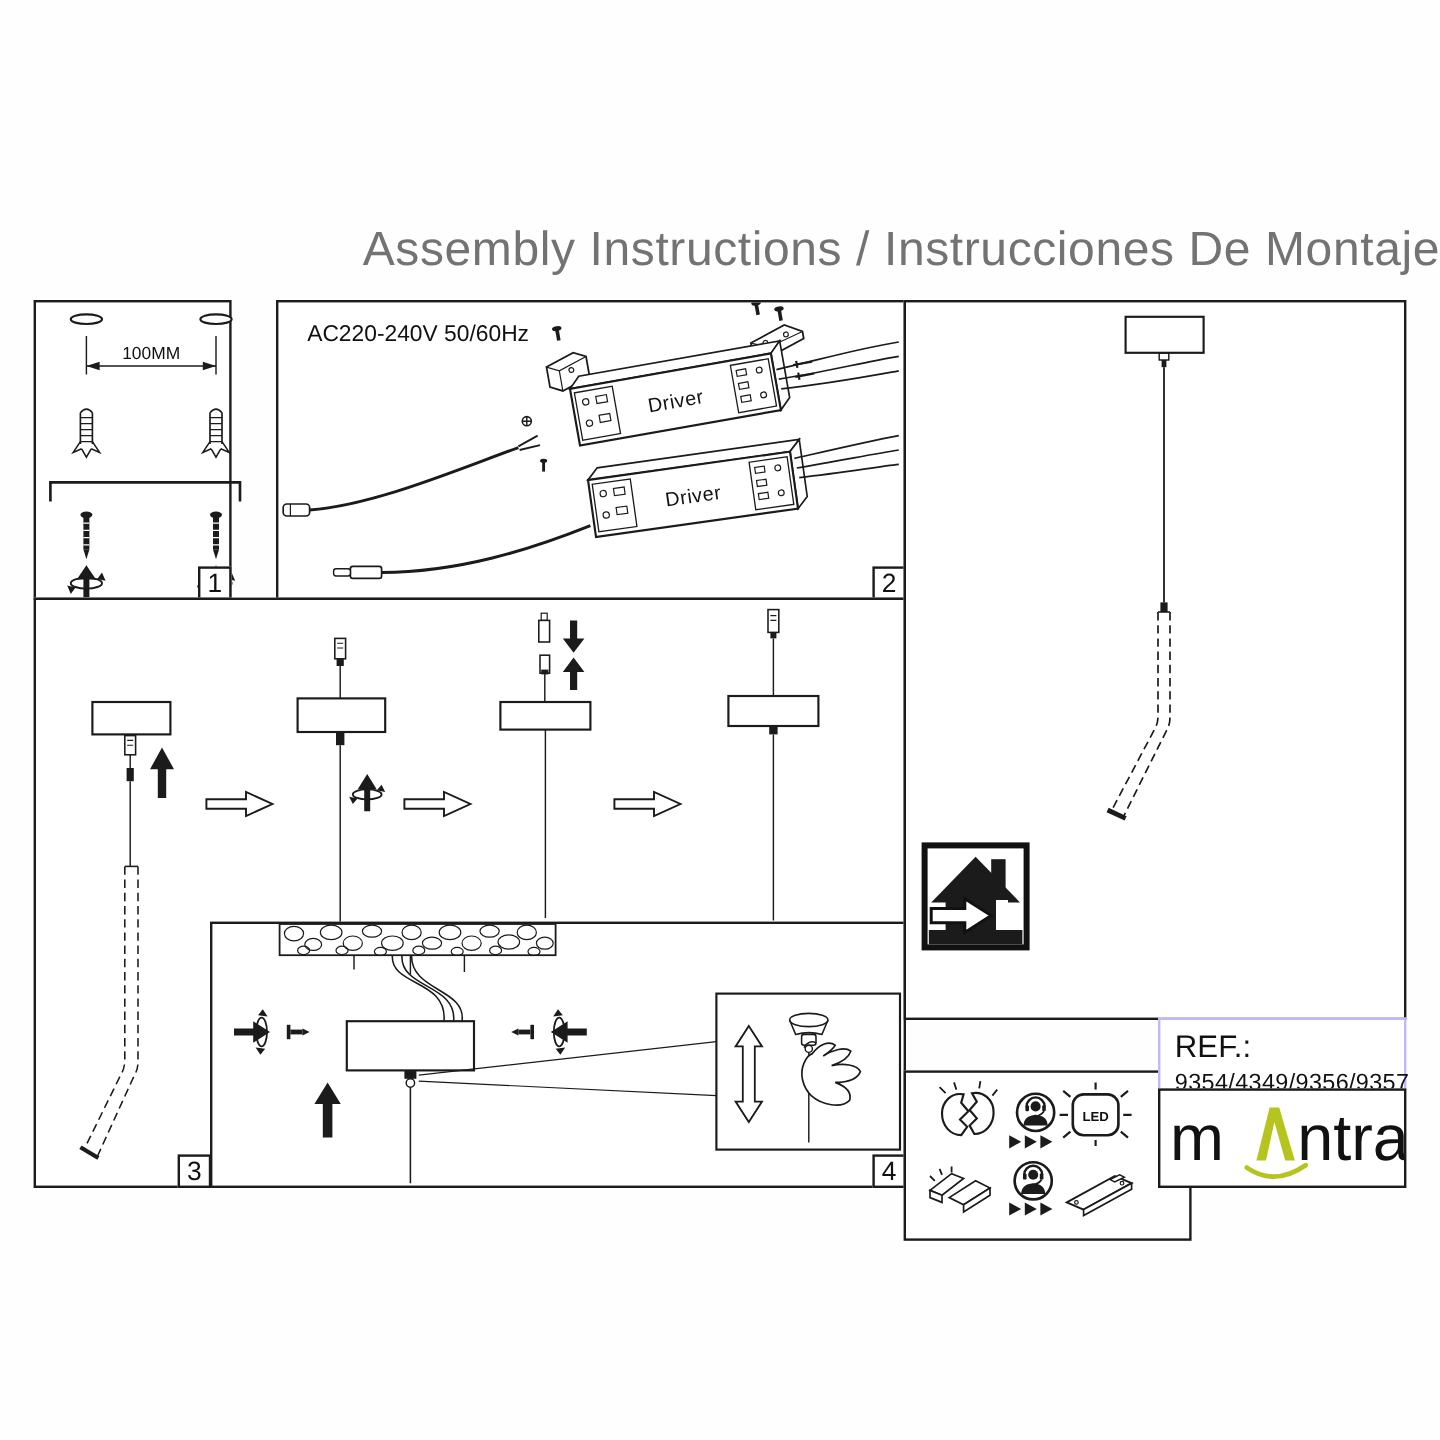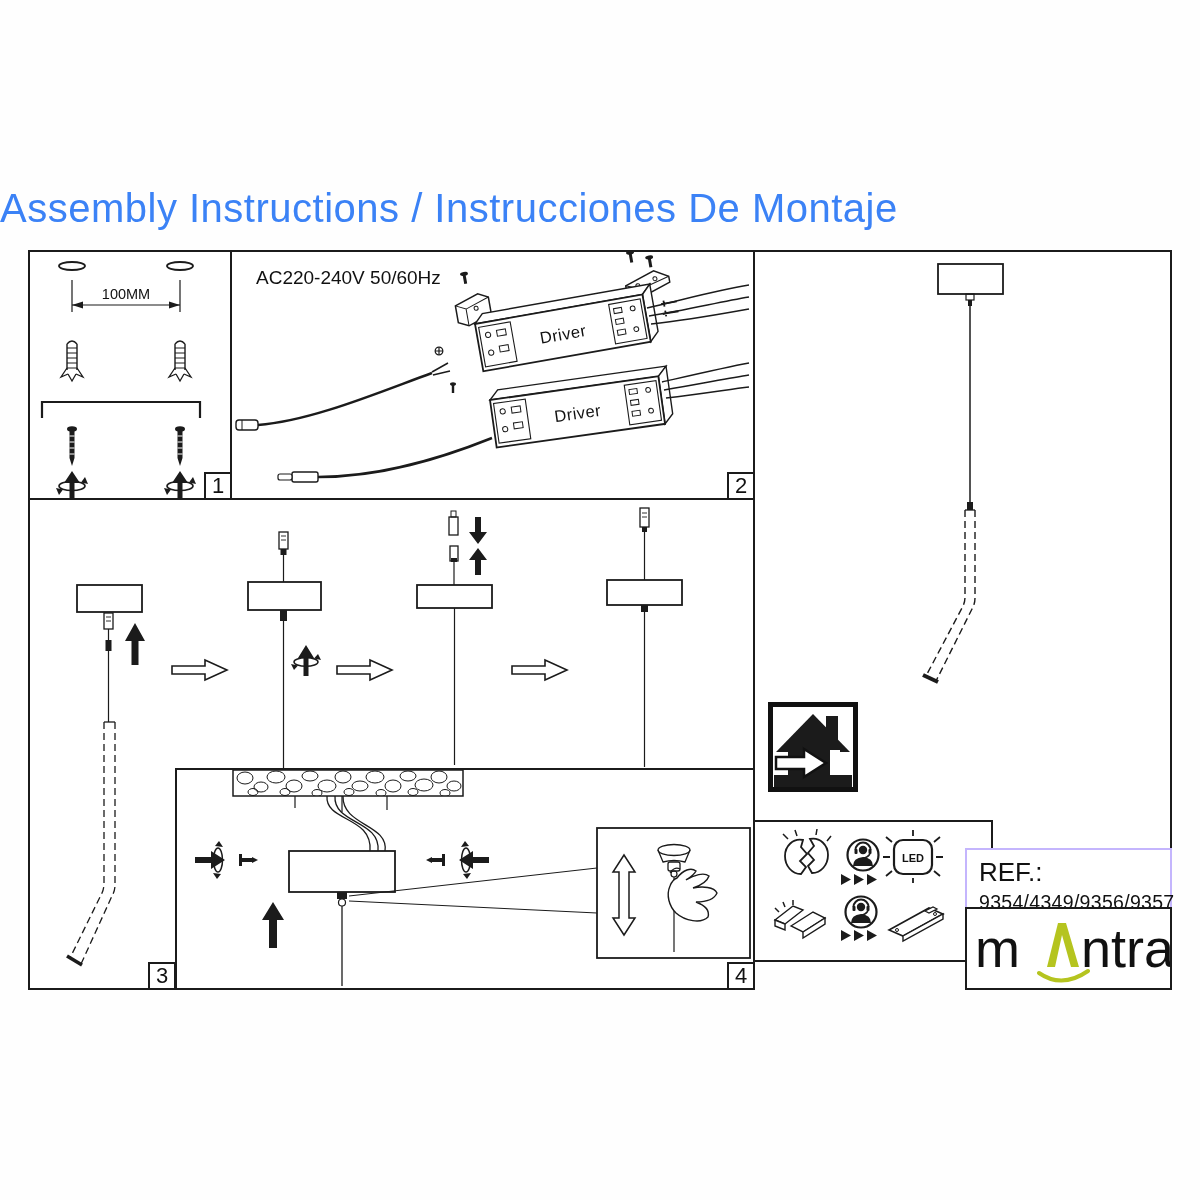"Assembly Instructions / Instrucciones De" .title { color: #3b82f6 -> #737373; text-align: left -> right }
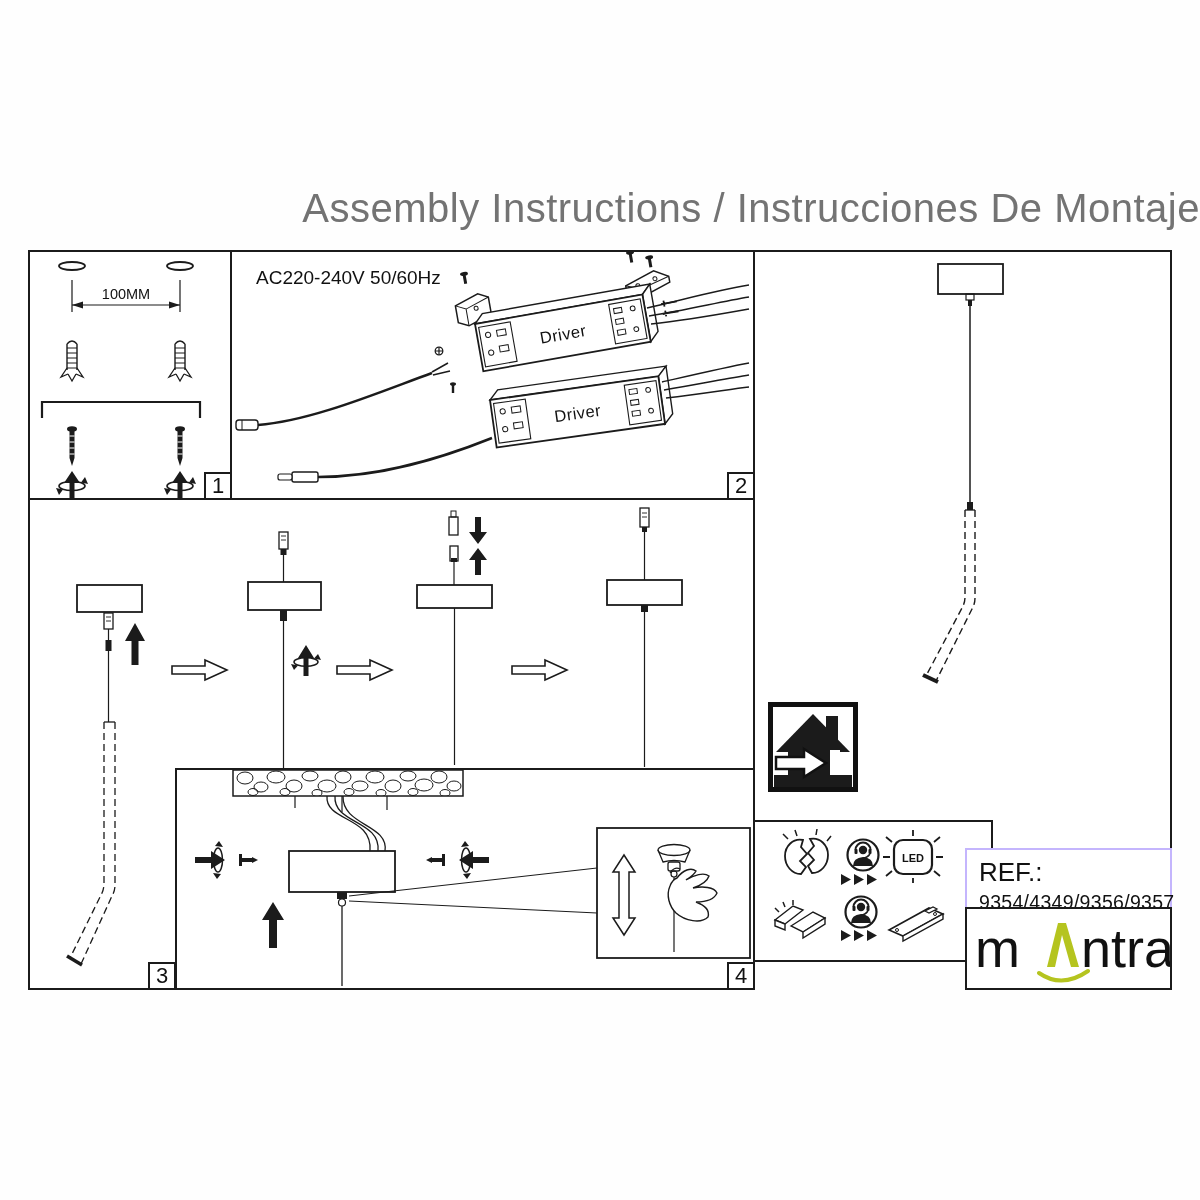"100MM" div.panel { width: 204px -> 165px }
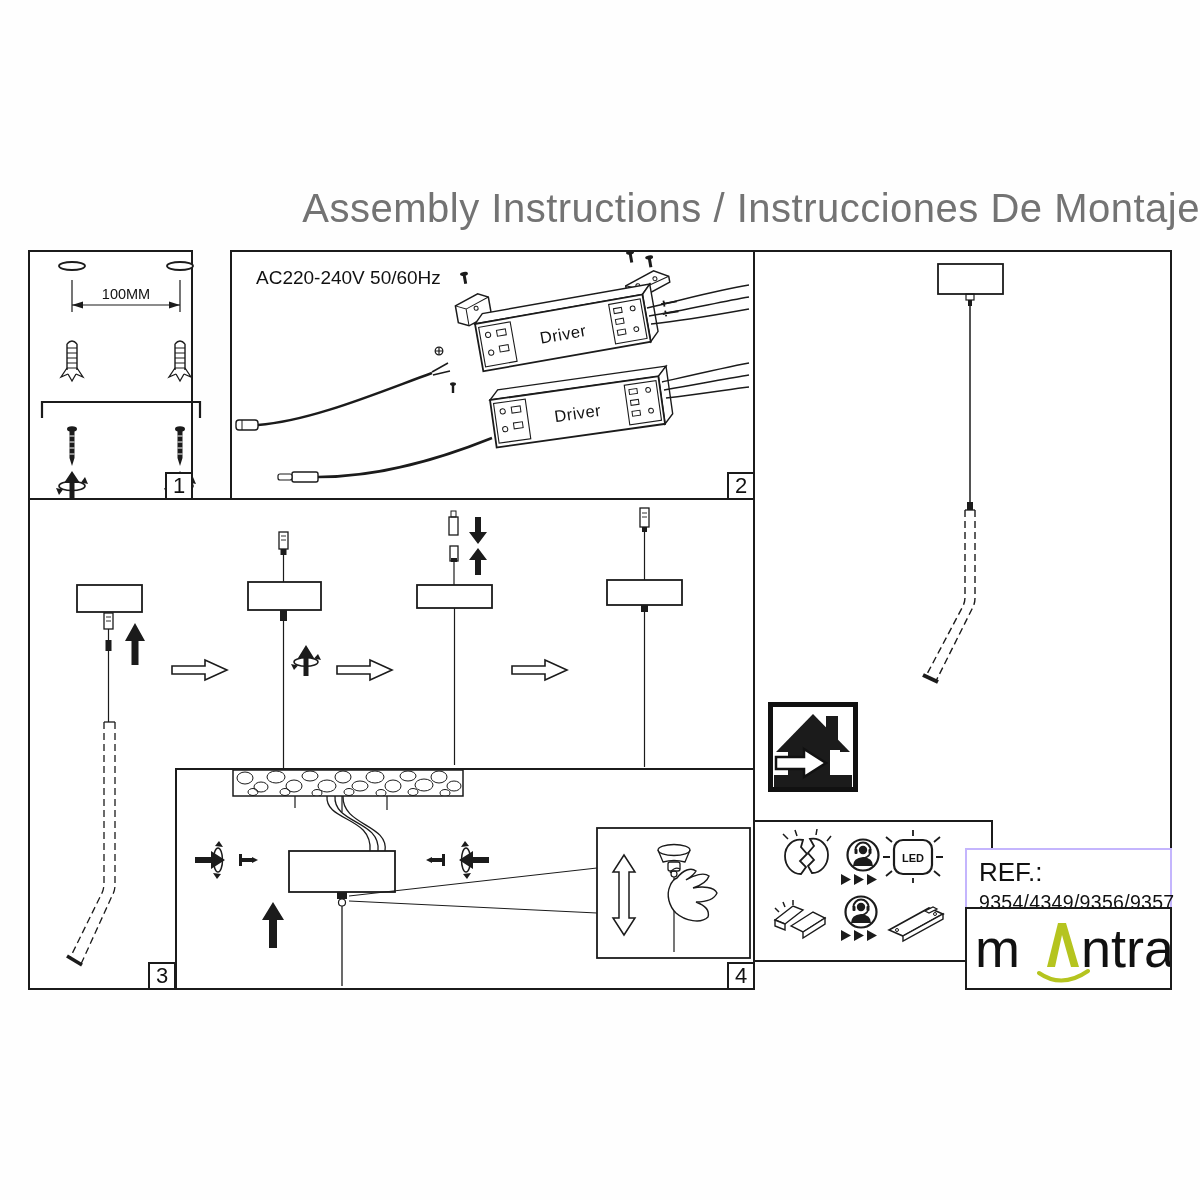"LED" div.panel { top: 820px -> 892px }
